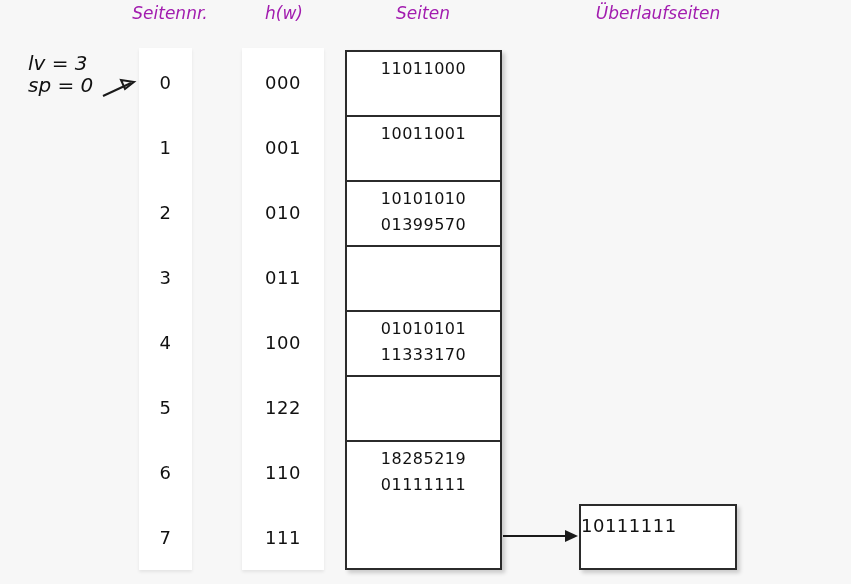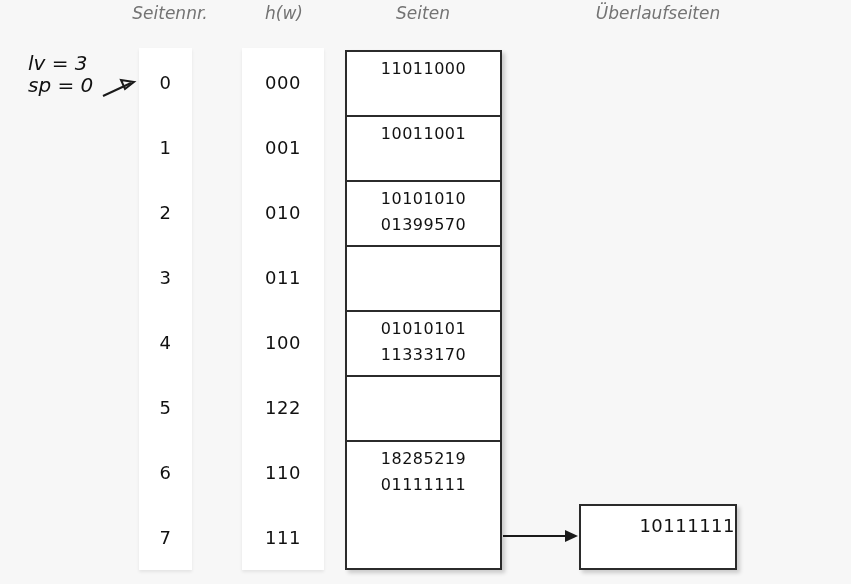"Seitennr." .hdr { color: #737373 -> #a21caf }
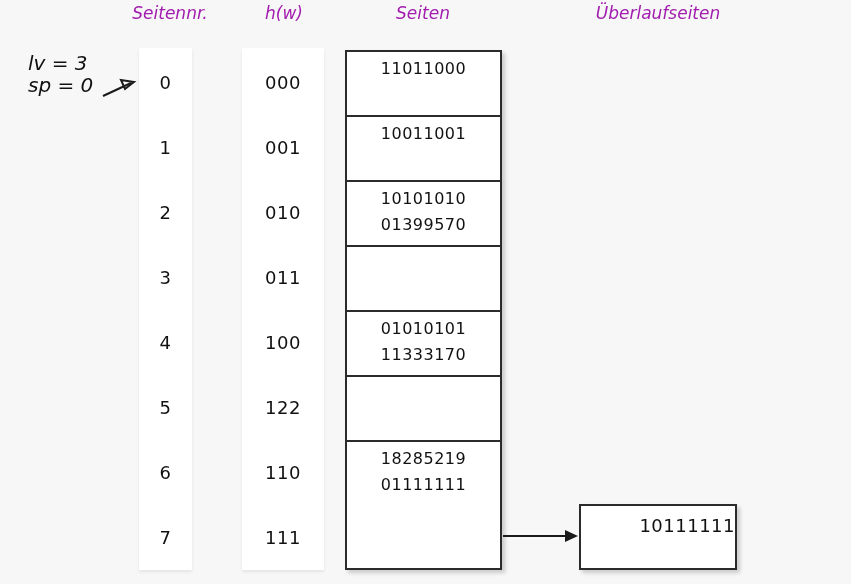"10111111" .overflow-box { text-align: right -> left }
